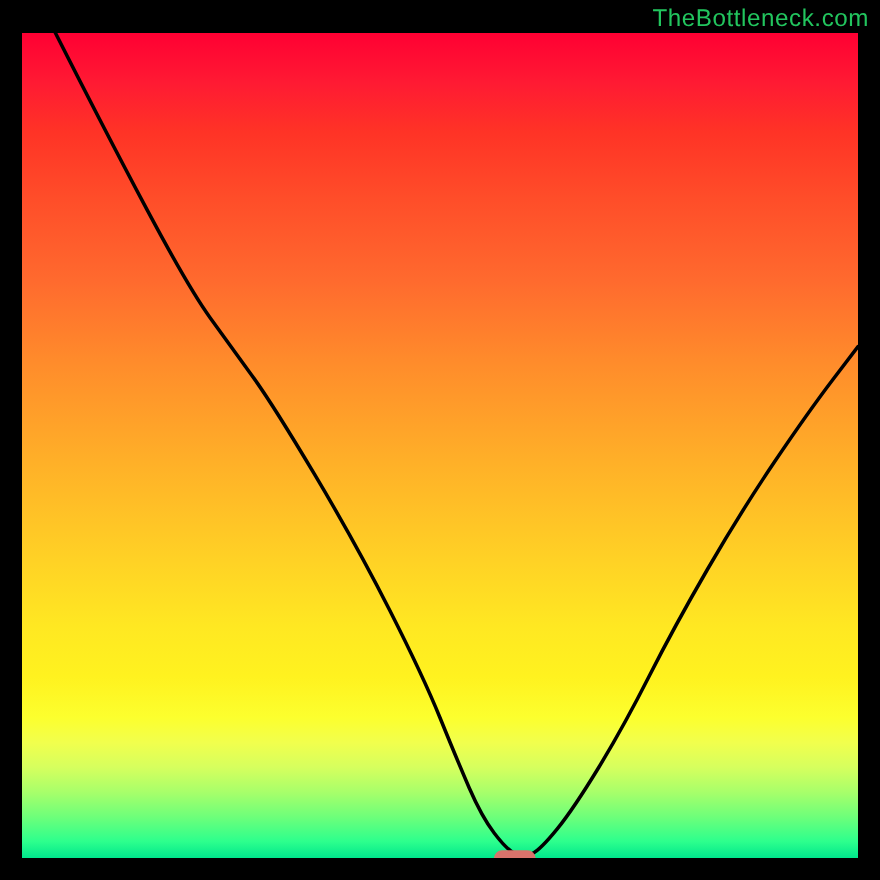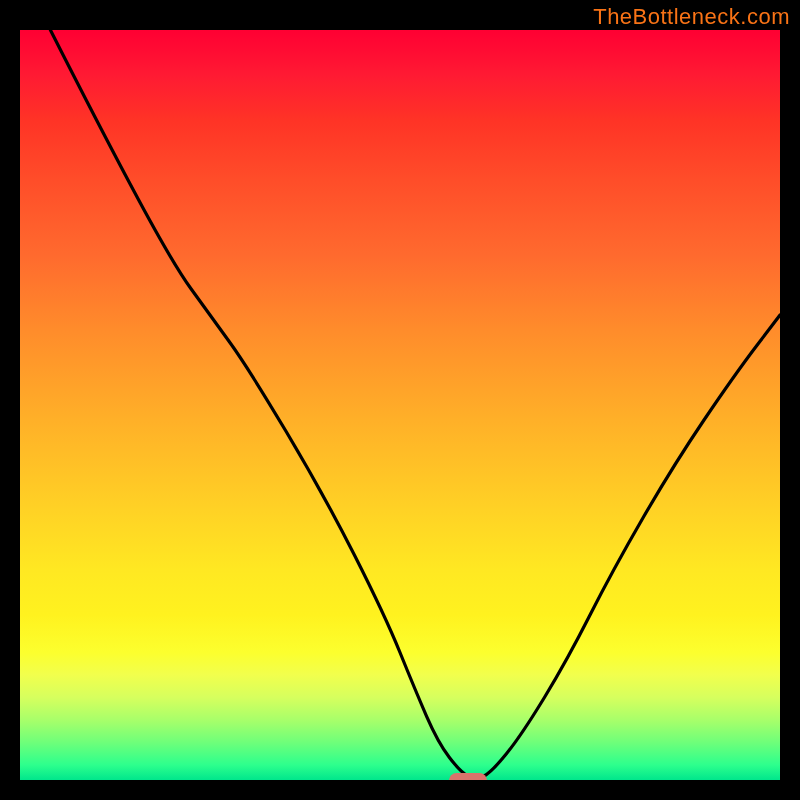"TheBottleneck.com" .watermark { color: #f97316 -> #22c55e }
